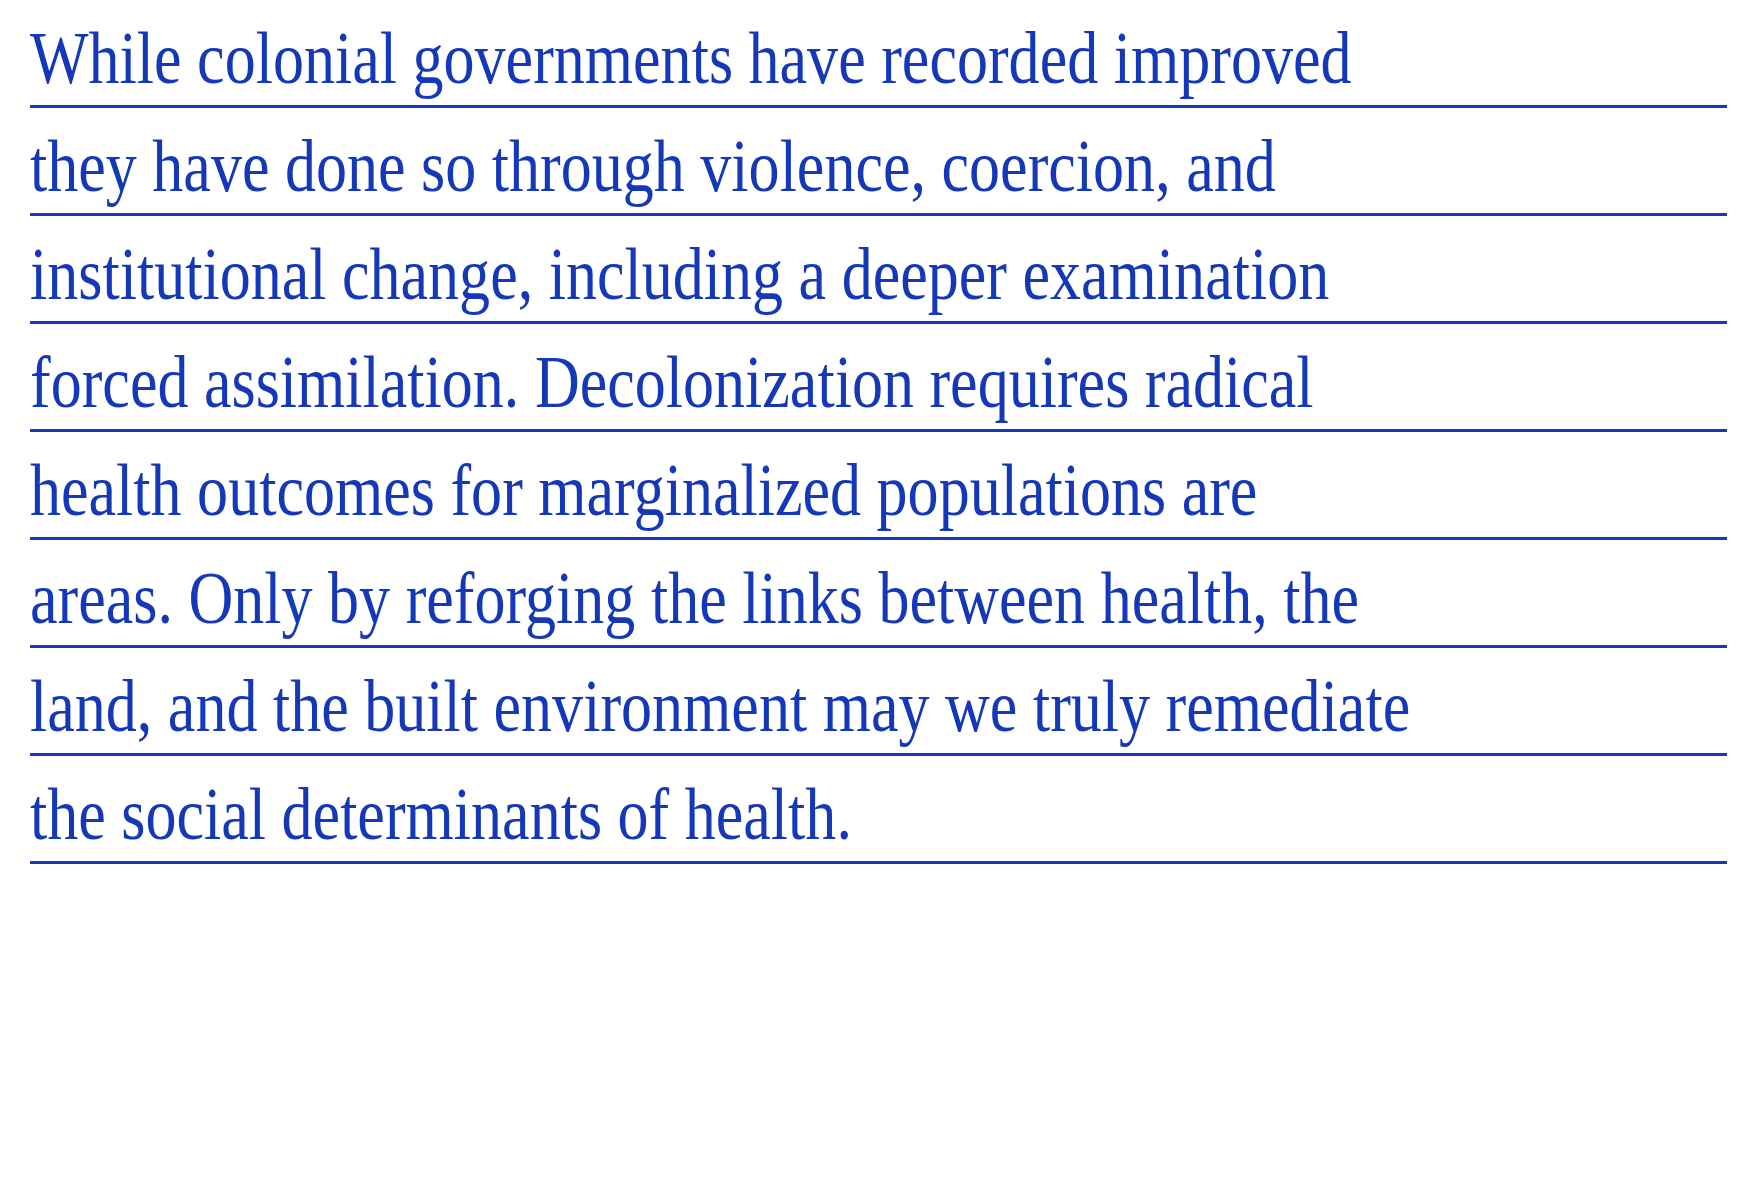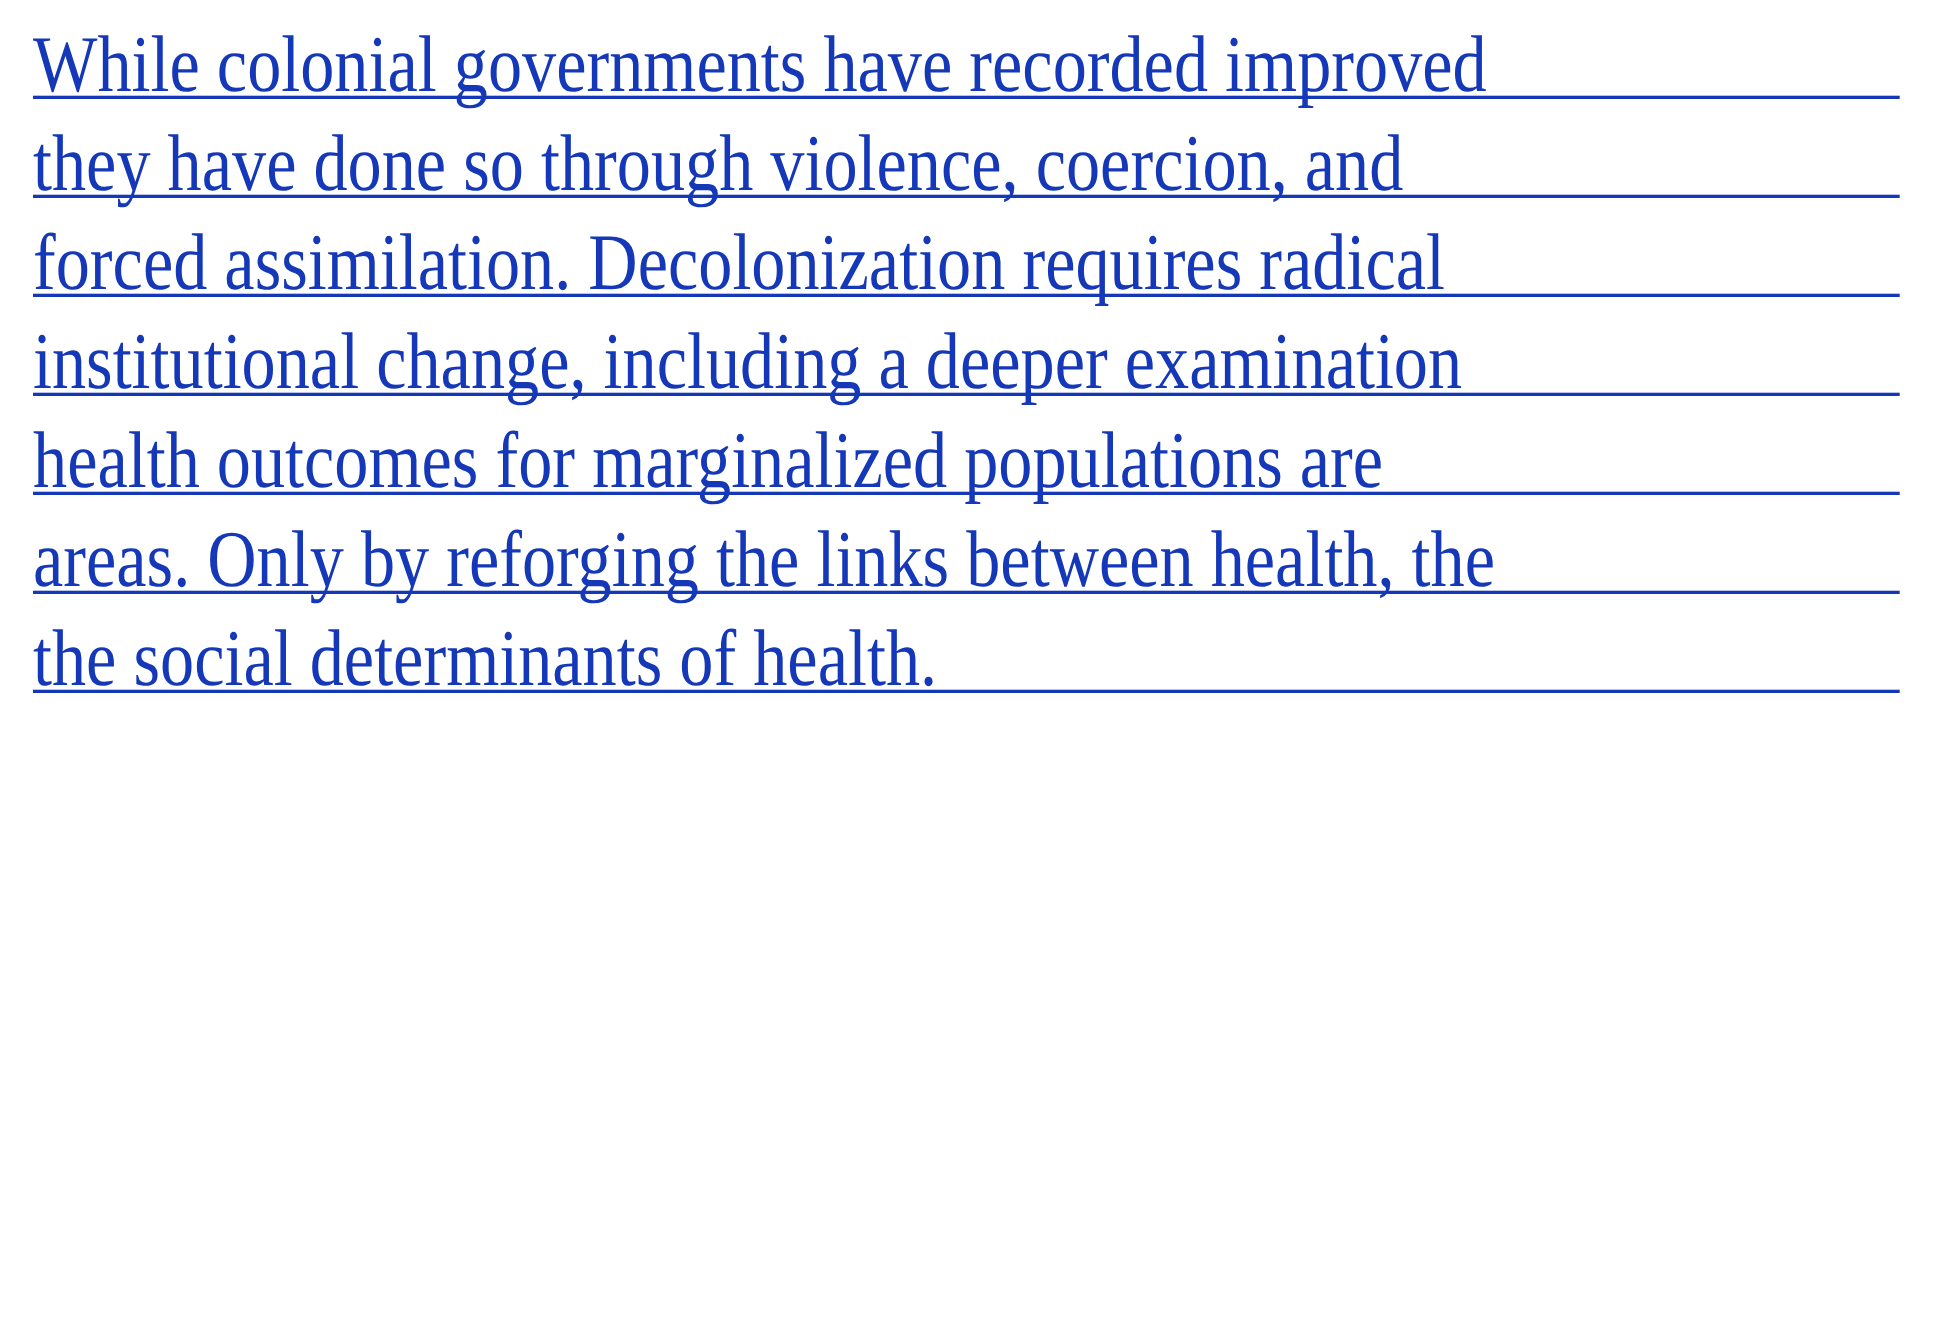"While colonial governments have recorded" .line { height: 90px -> 108px }
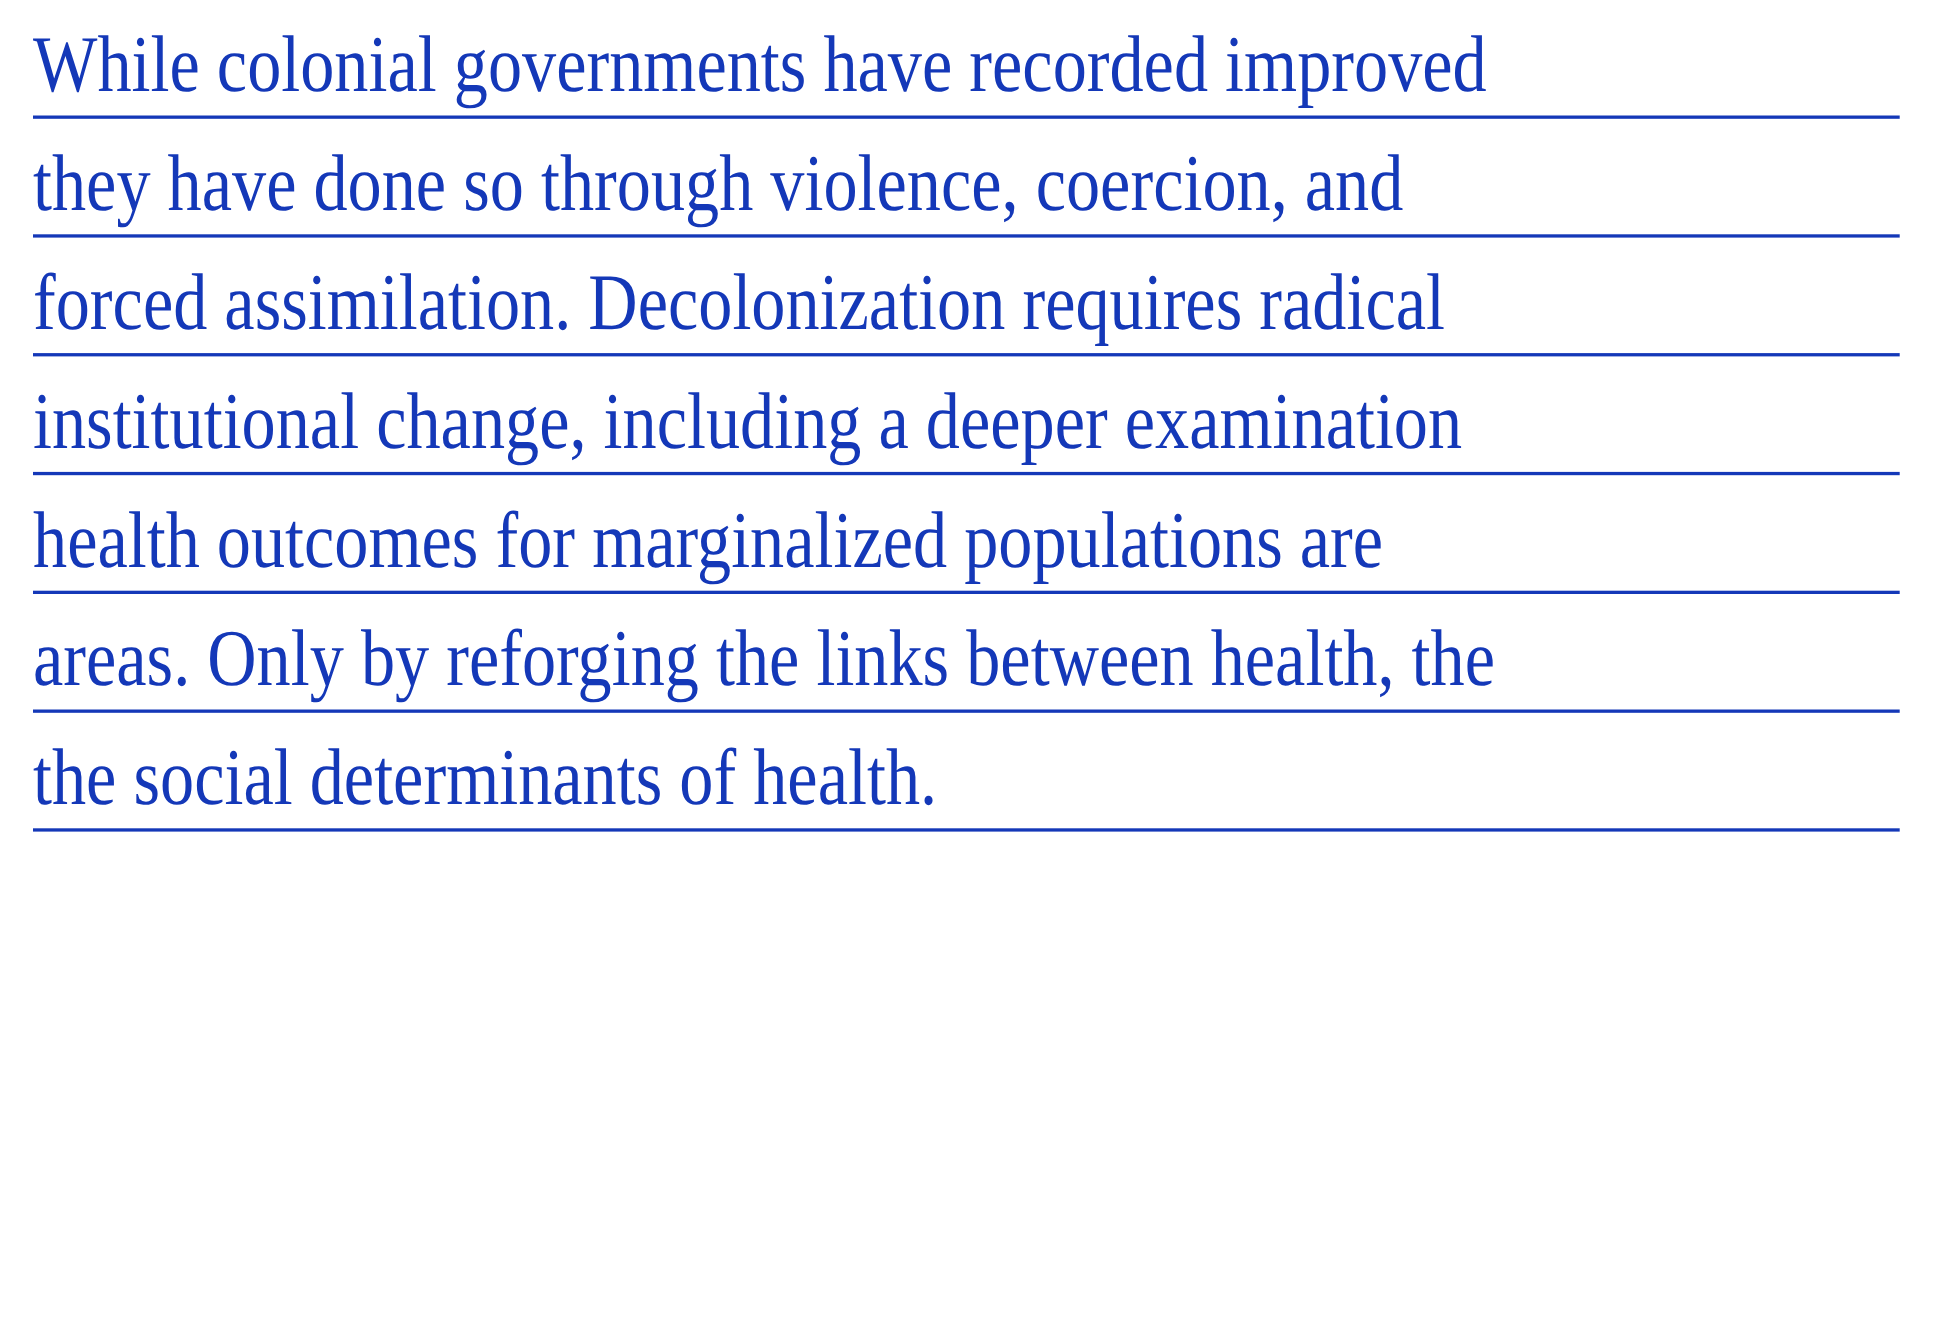"forced assimilation. Decolonization" div.line { order: before "institutional change, including a deeper" -> after "institutional change, including a deeper" }
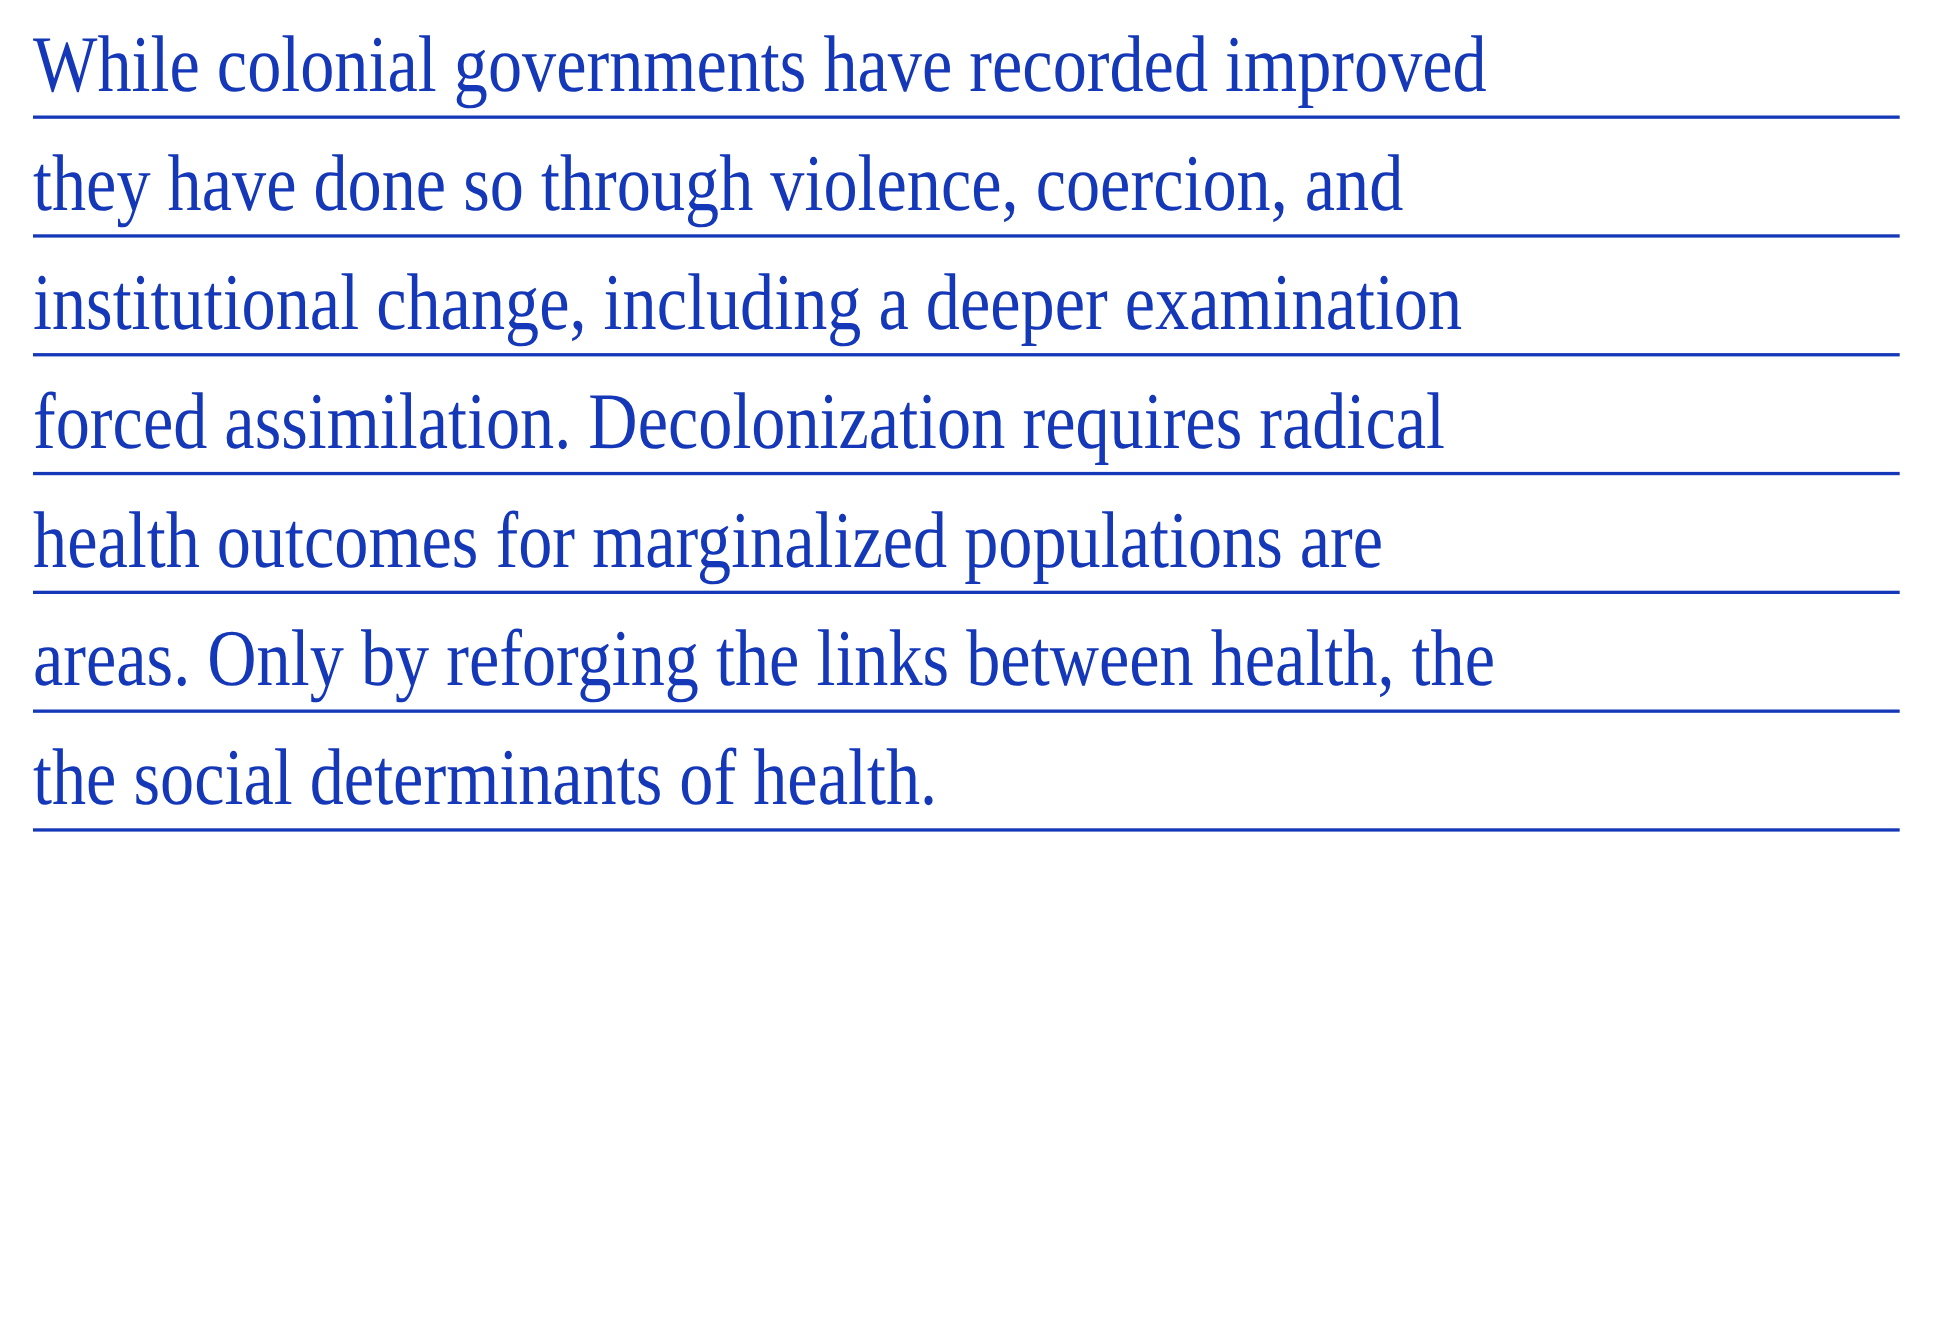"land, and the built environment" div.line { html: none -> <div><span>land, and the built environment may we truly remediate</span></div> }
